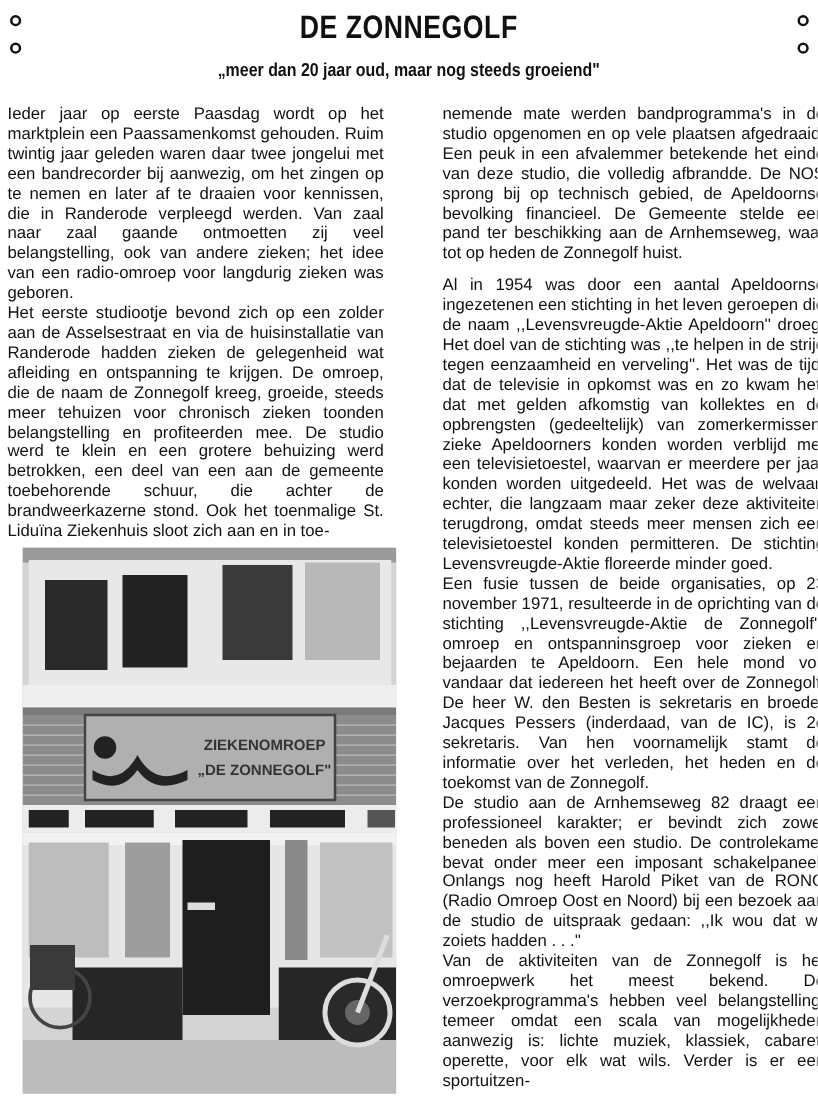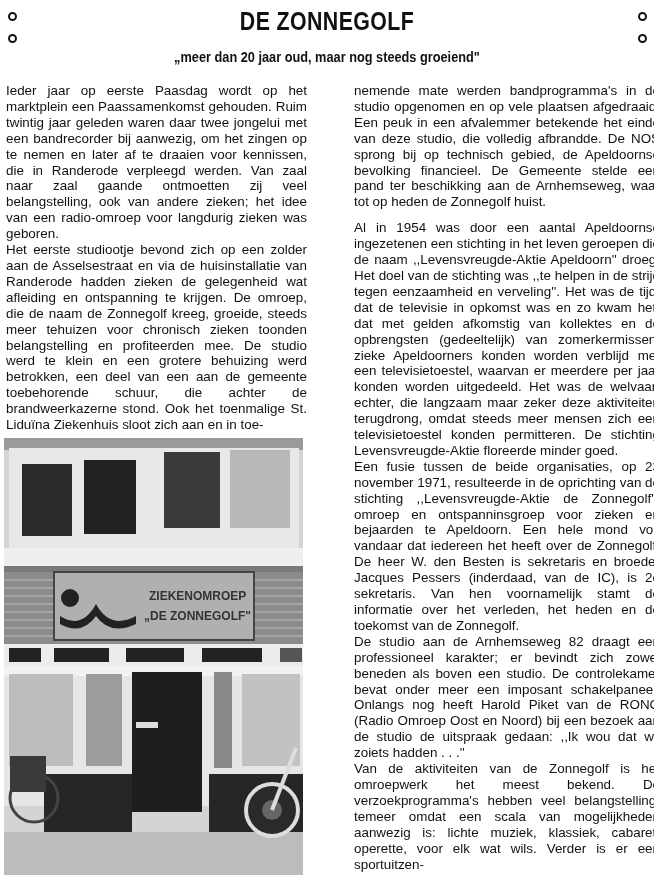"ZIEKENOMROEP" .photo { left: 4px -> 18px }
